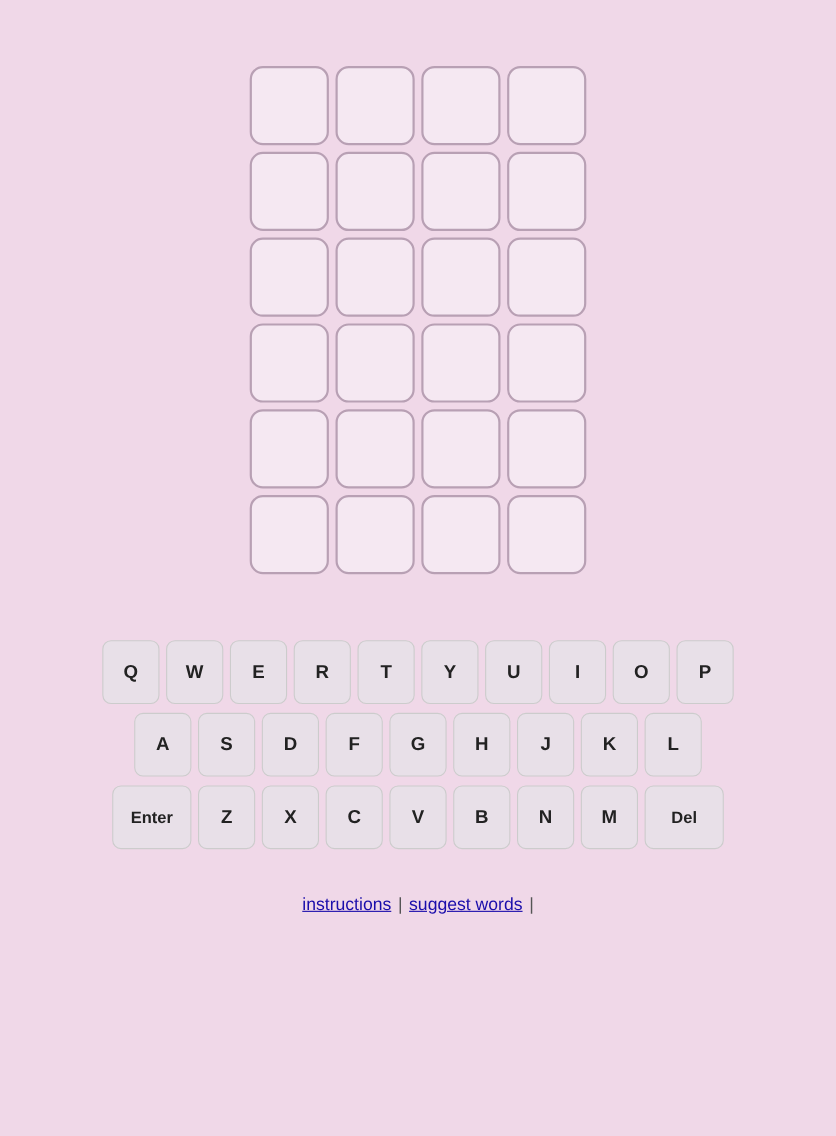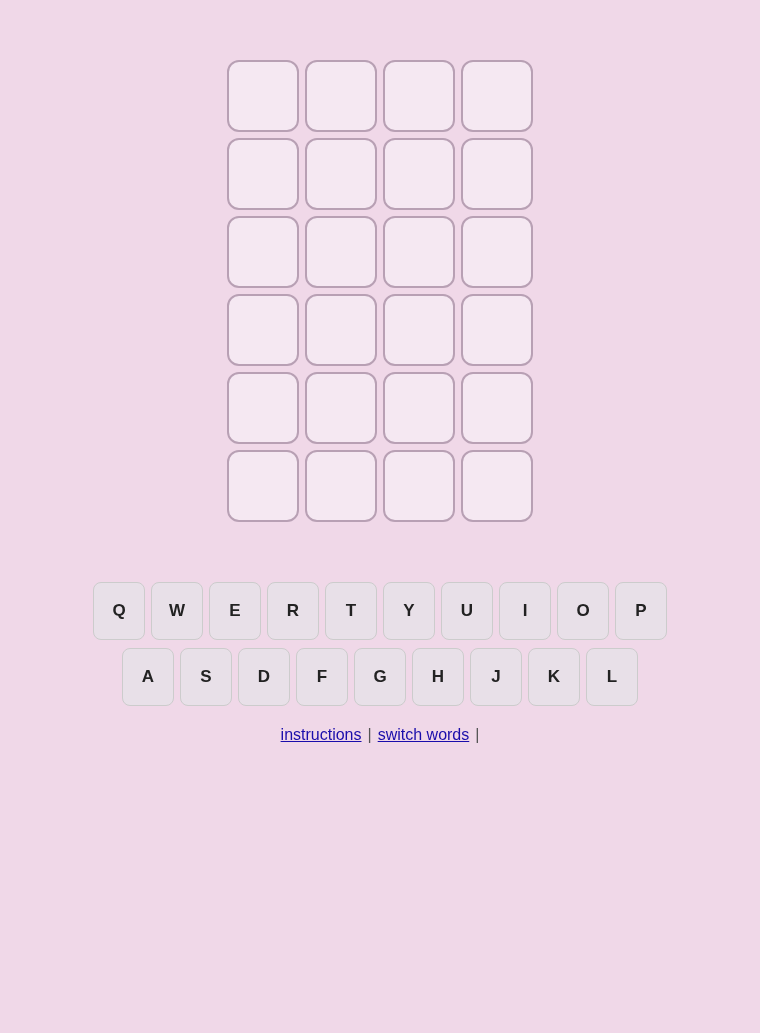"Enter" div.keyboard-row { html: none -> <div> <div>Enter</div> <div>Z</div> <div>X</div> <div>C</div> <div>V</div> <div>B</div> <div>N</div> <div>M</div> <div>Del</div> </div> }
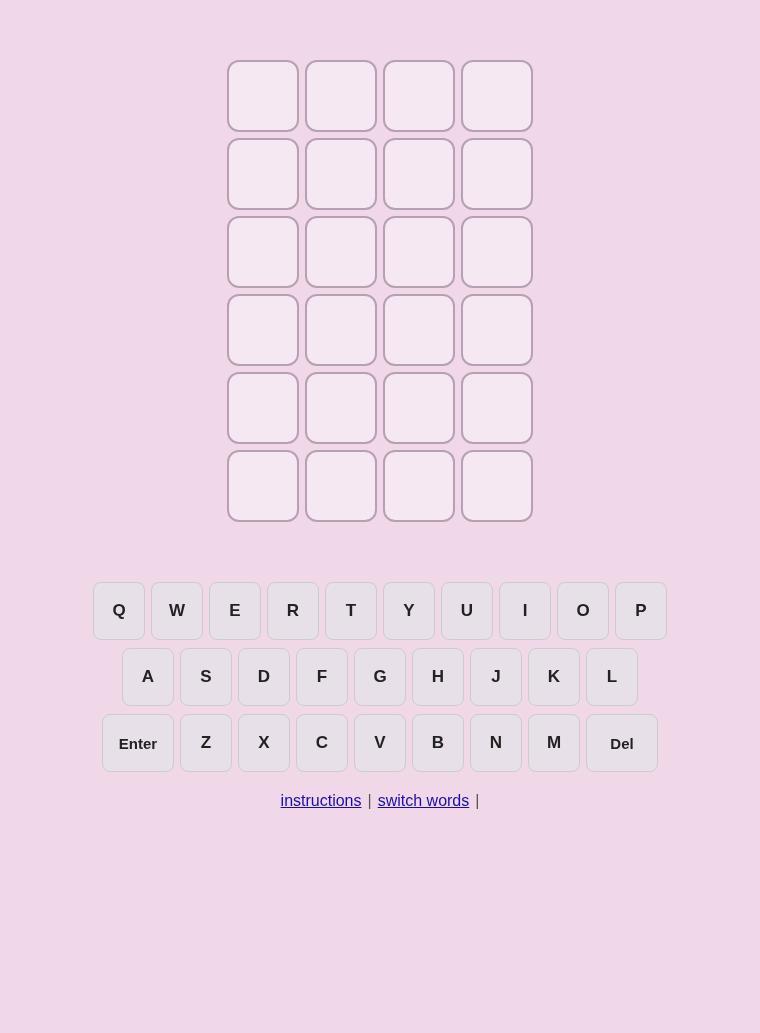"instructions" .footer-links { margin-top: 20px -> 42px }
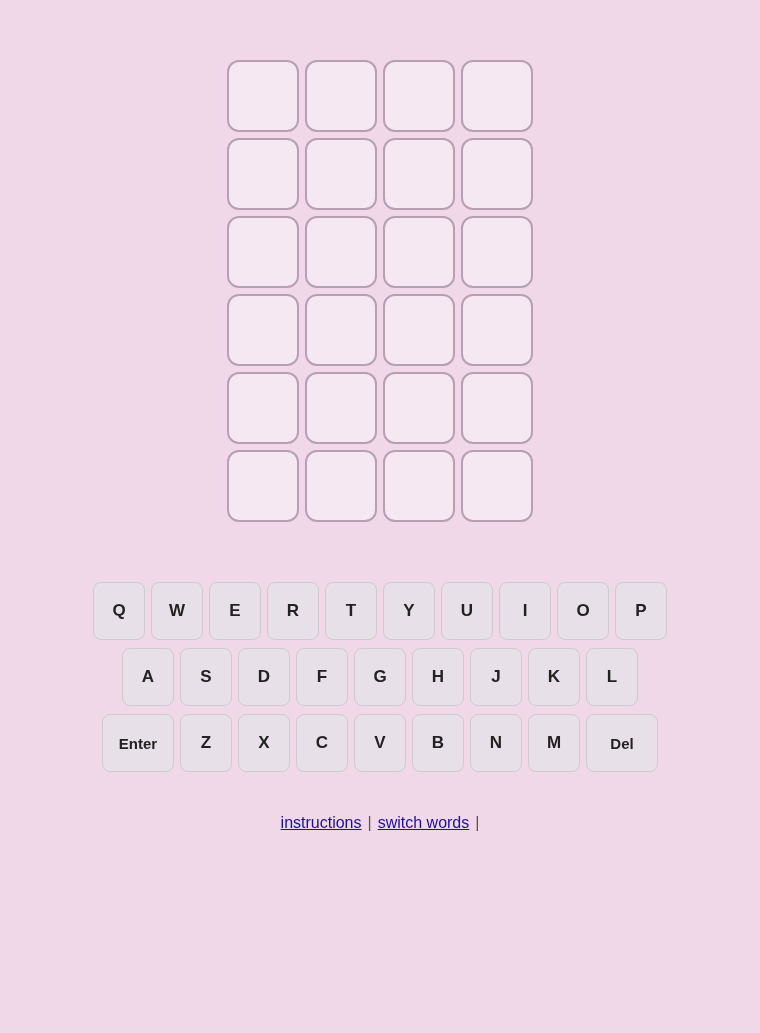"switch words" a { text: switch -> suggest }
